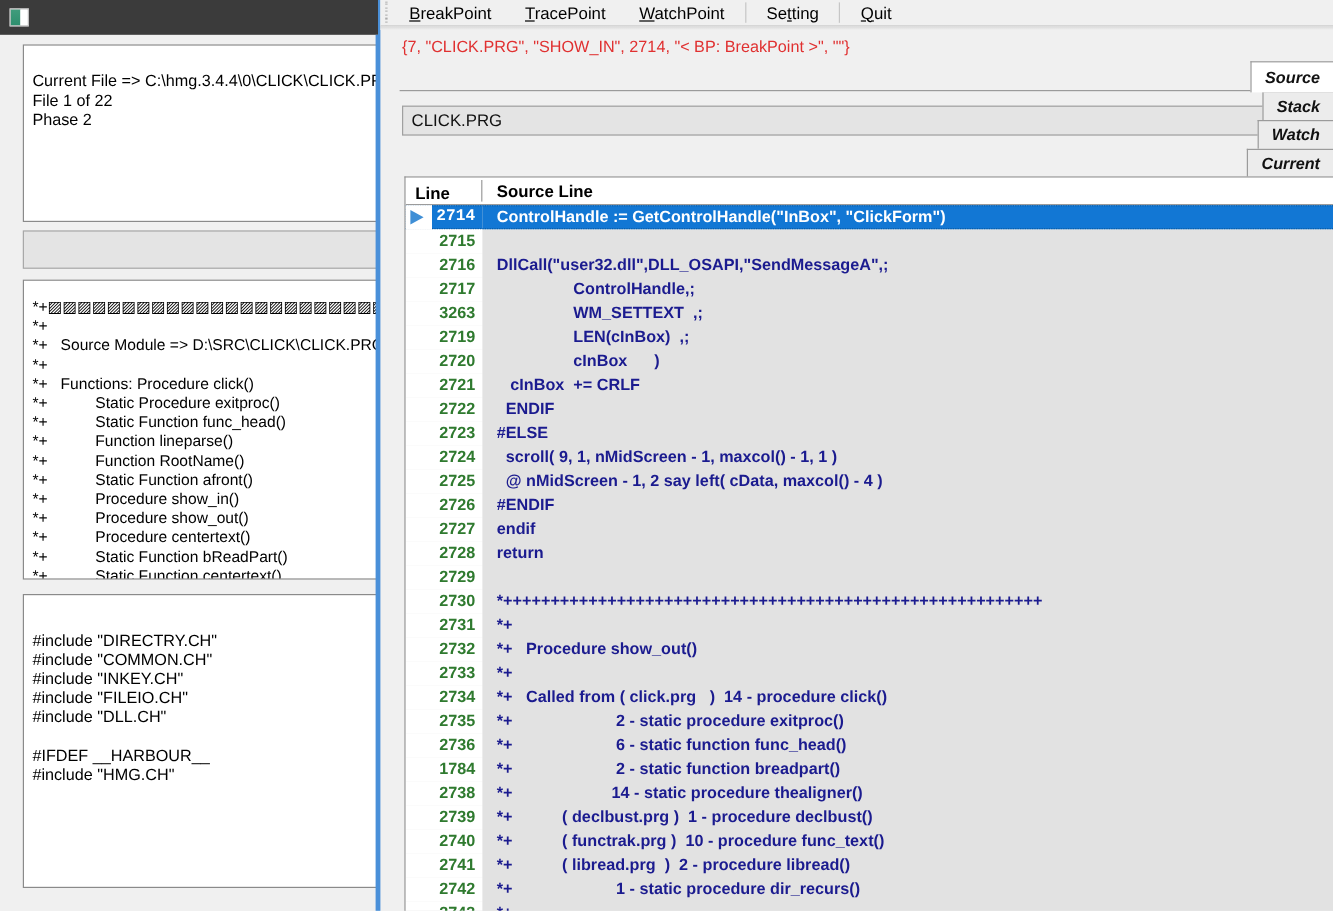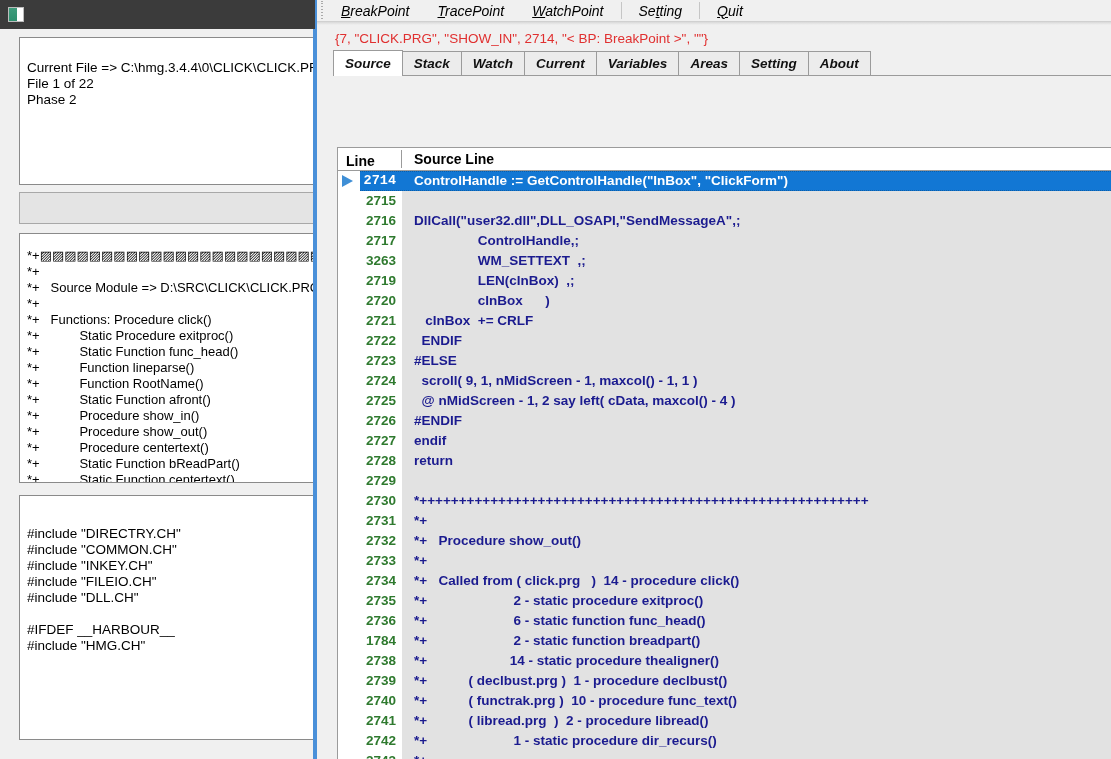"BreakPoint" #menubar { font-style: italic -> none }
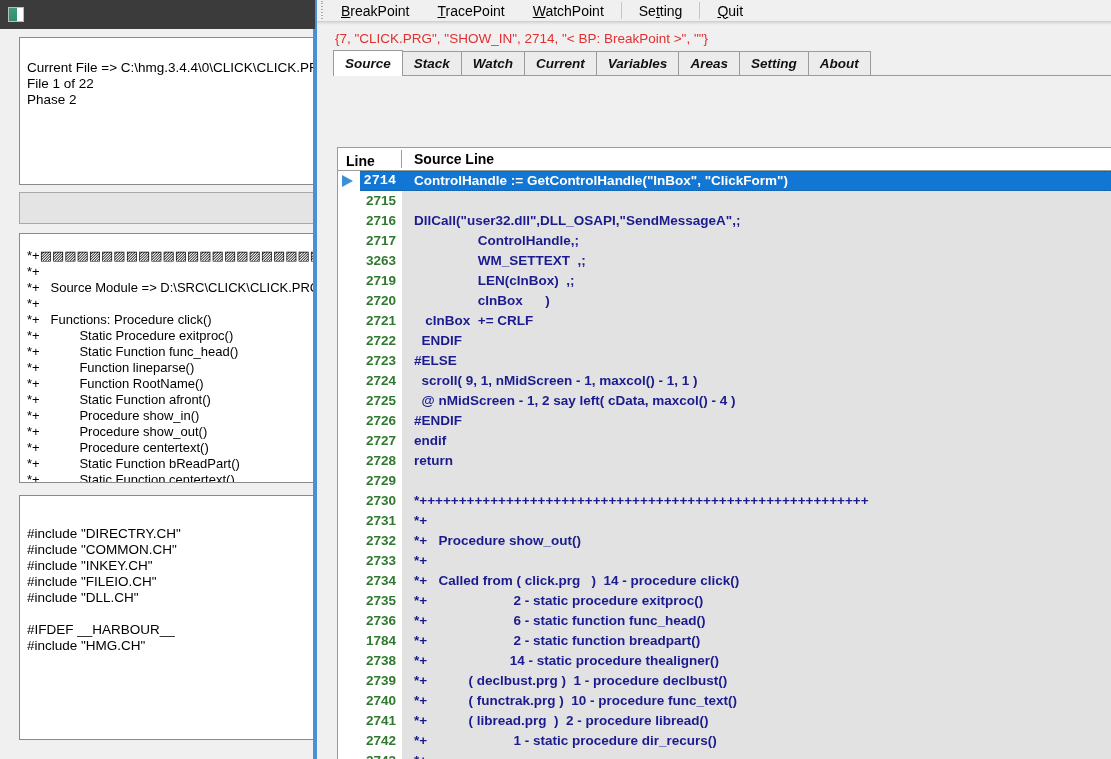"Source" #tabstrip { flex-direction: none -> column }
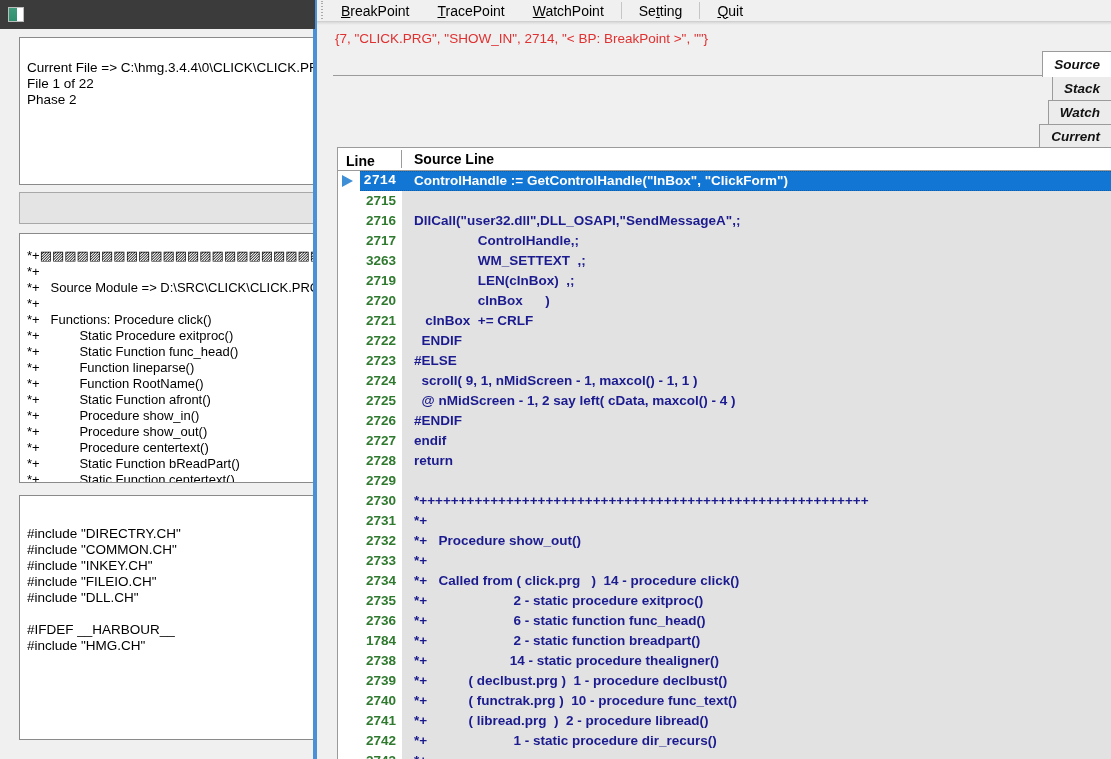"CLICK.PRG" div { html: none -> <div>CLICK.PRG</div> }
